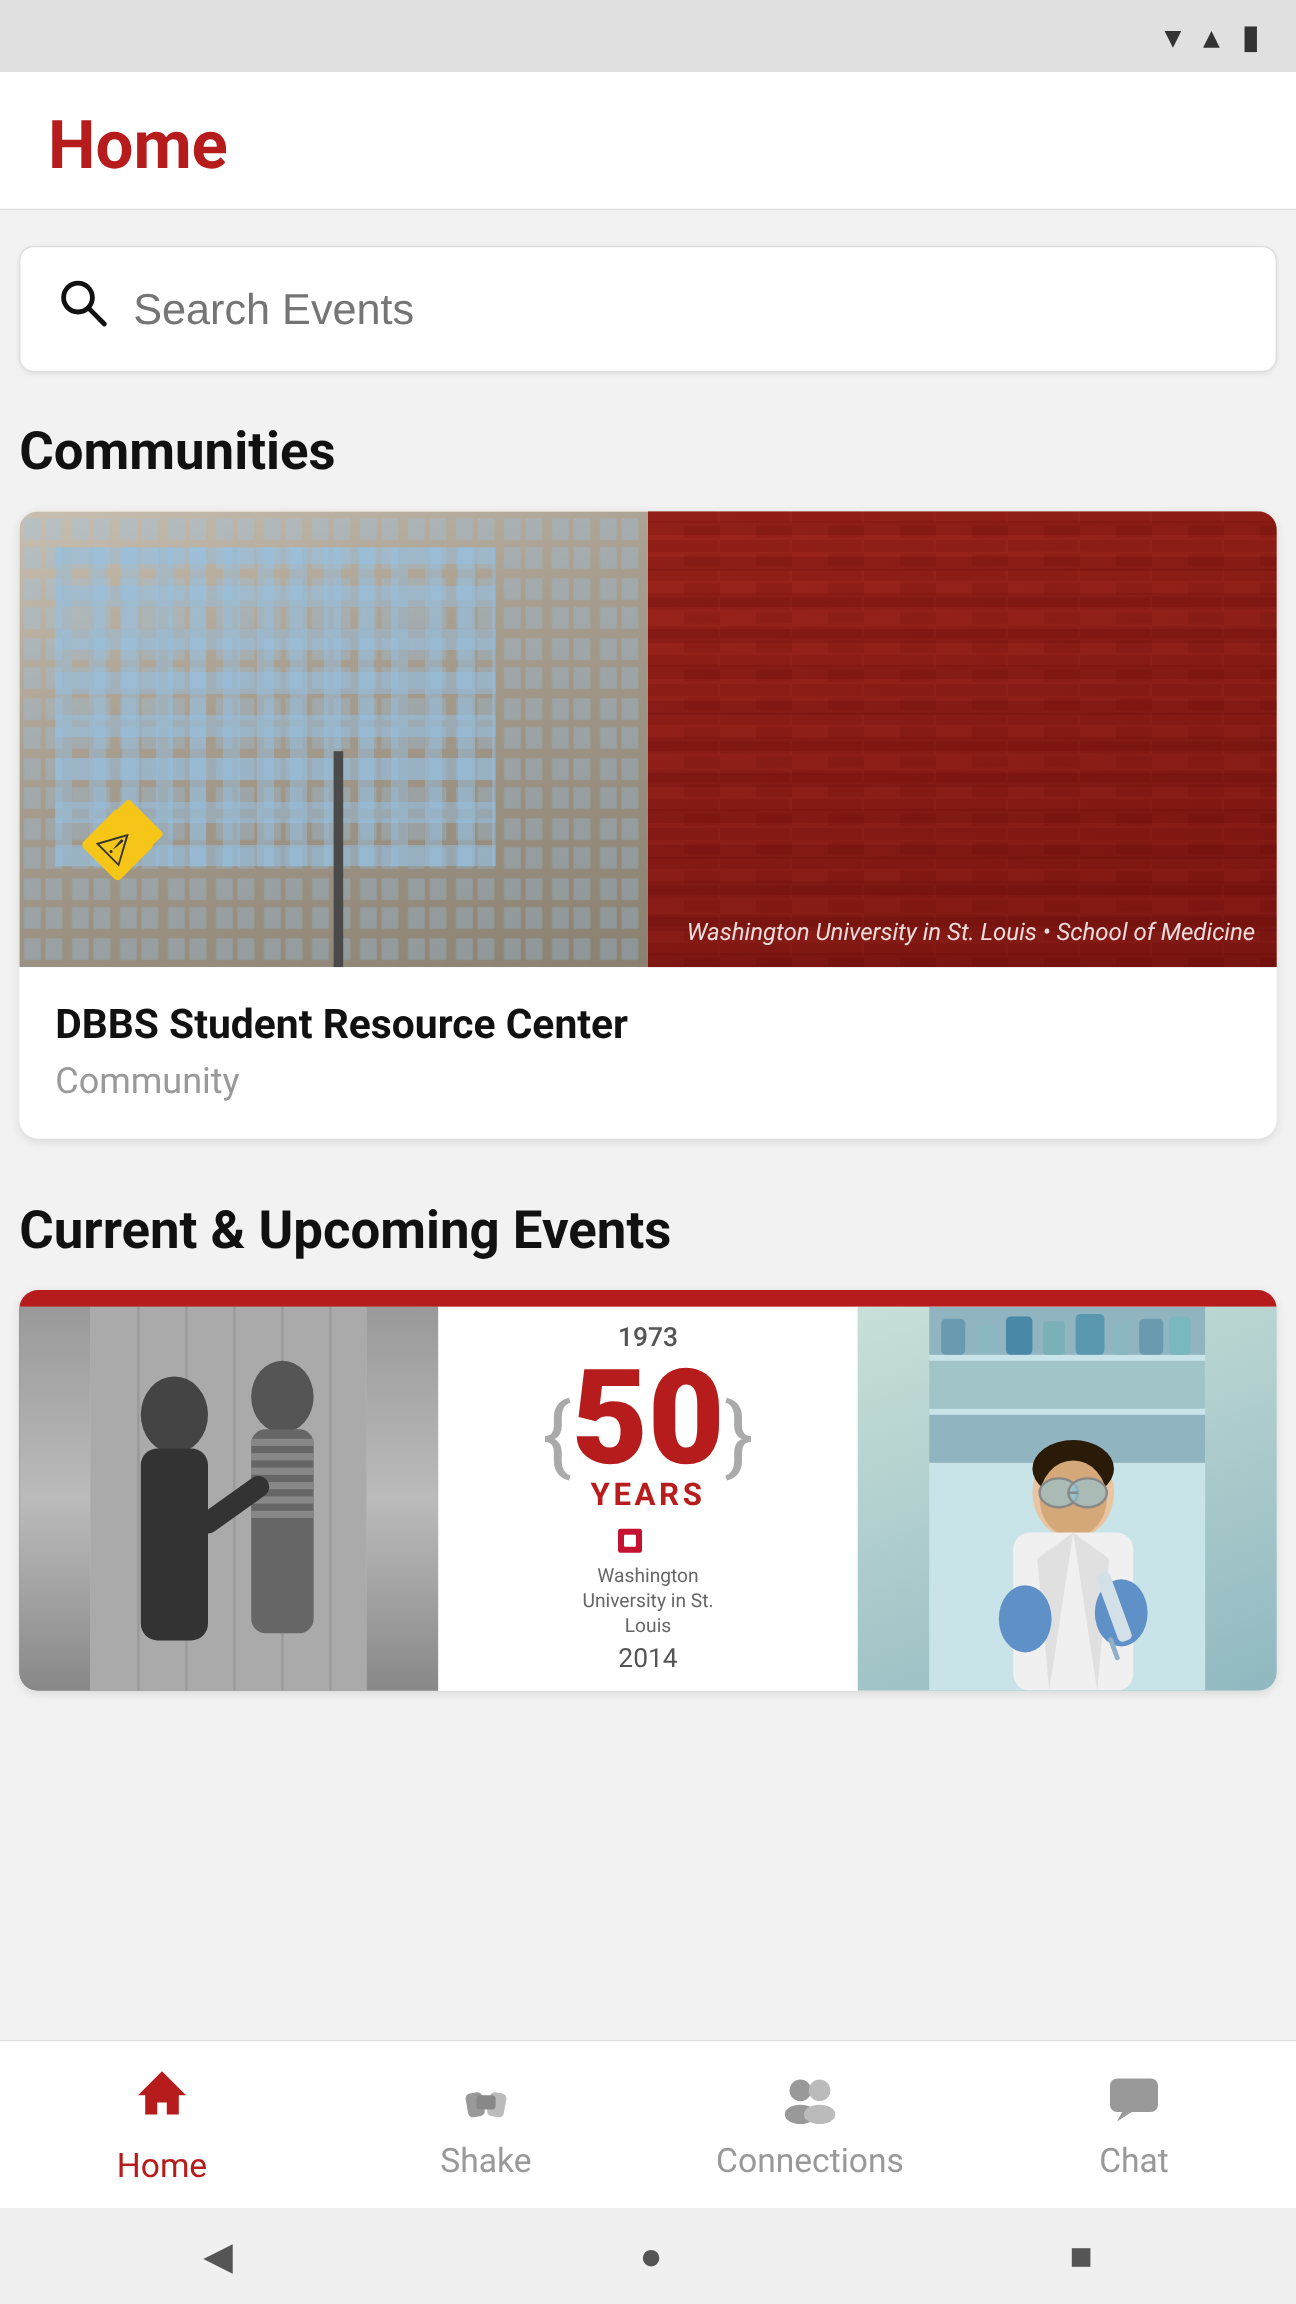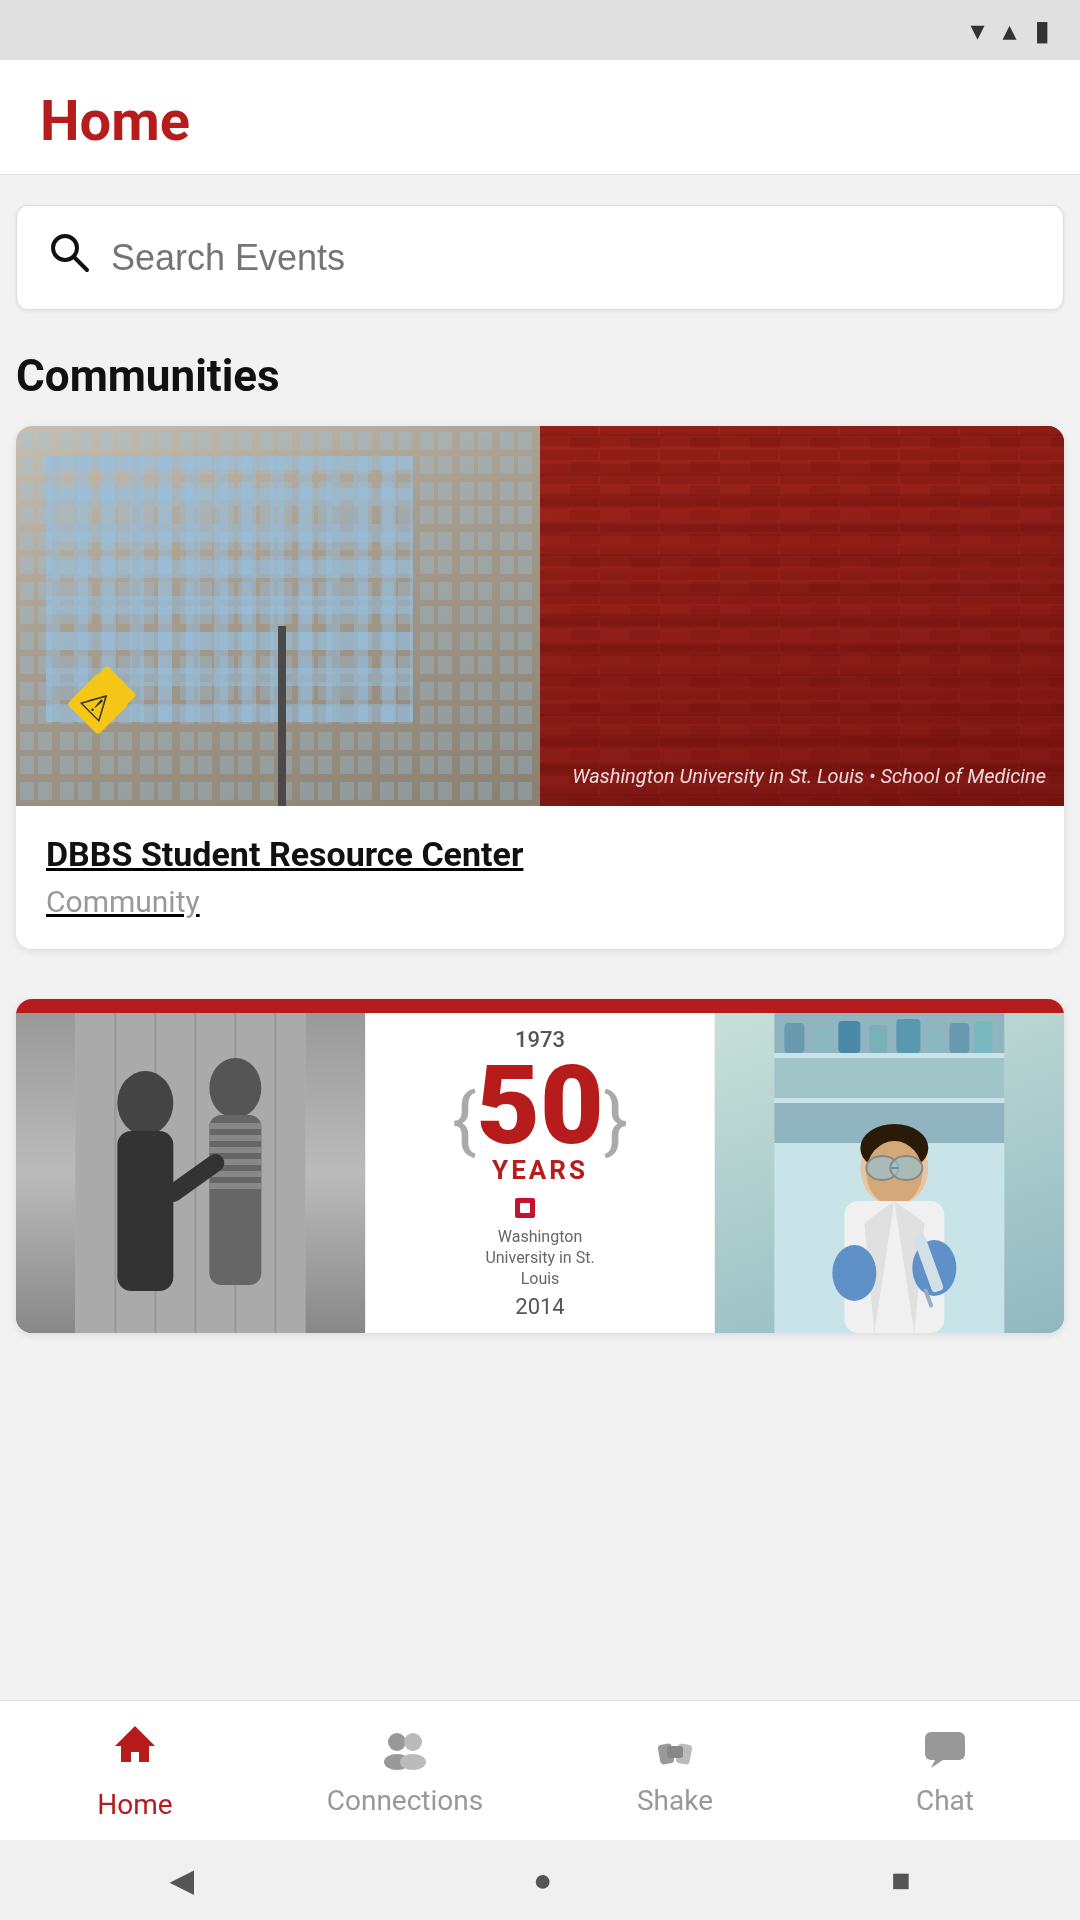"DBBS Student Resource Center" .community-info { text-decoration: underline -> none }
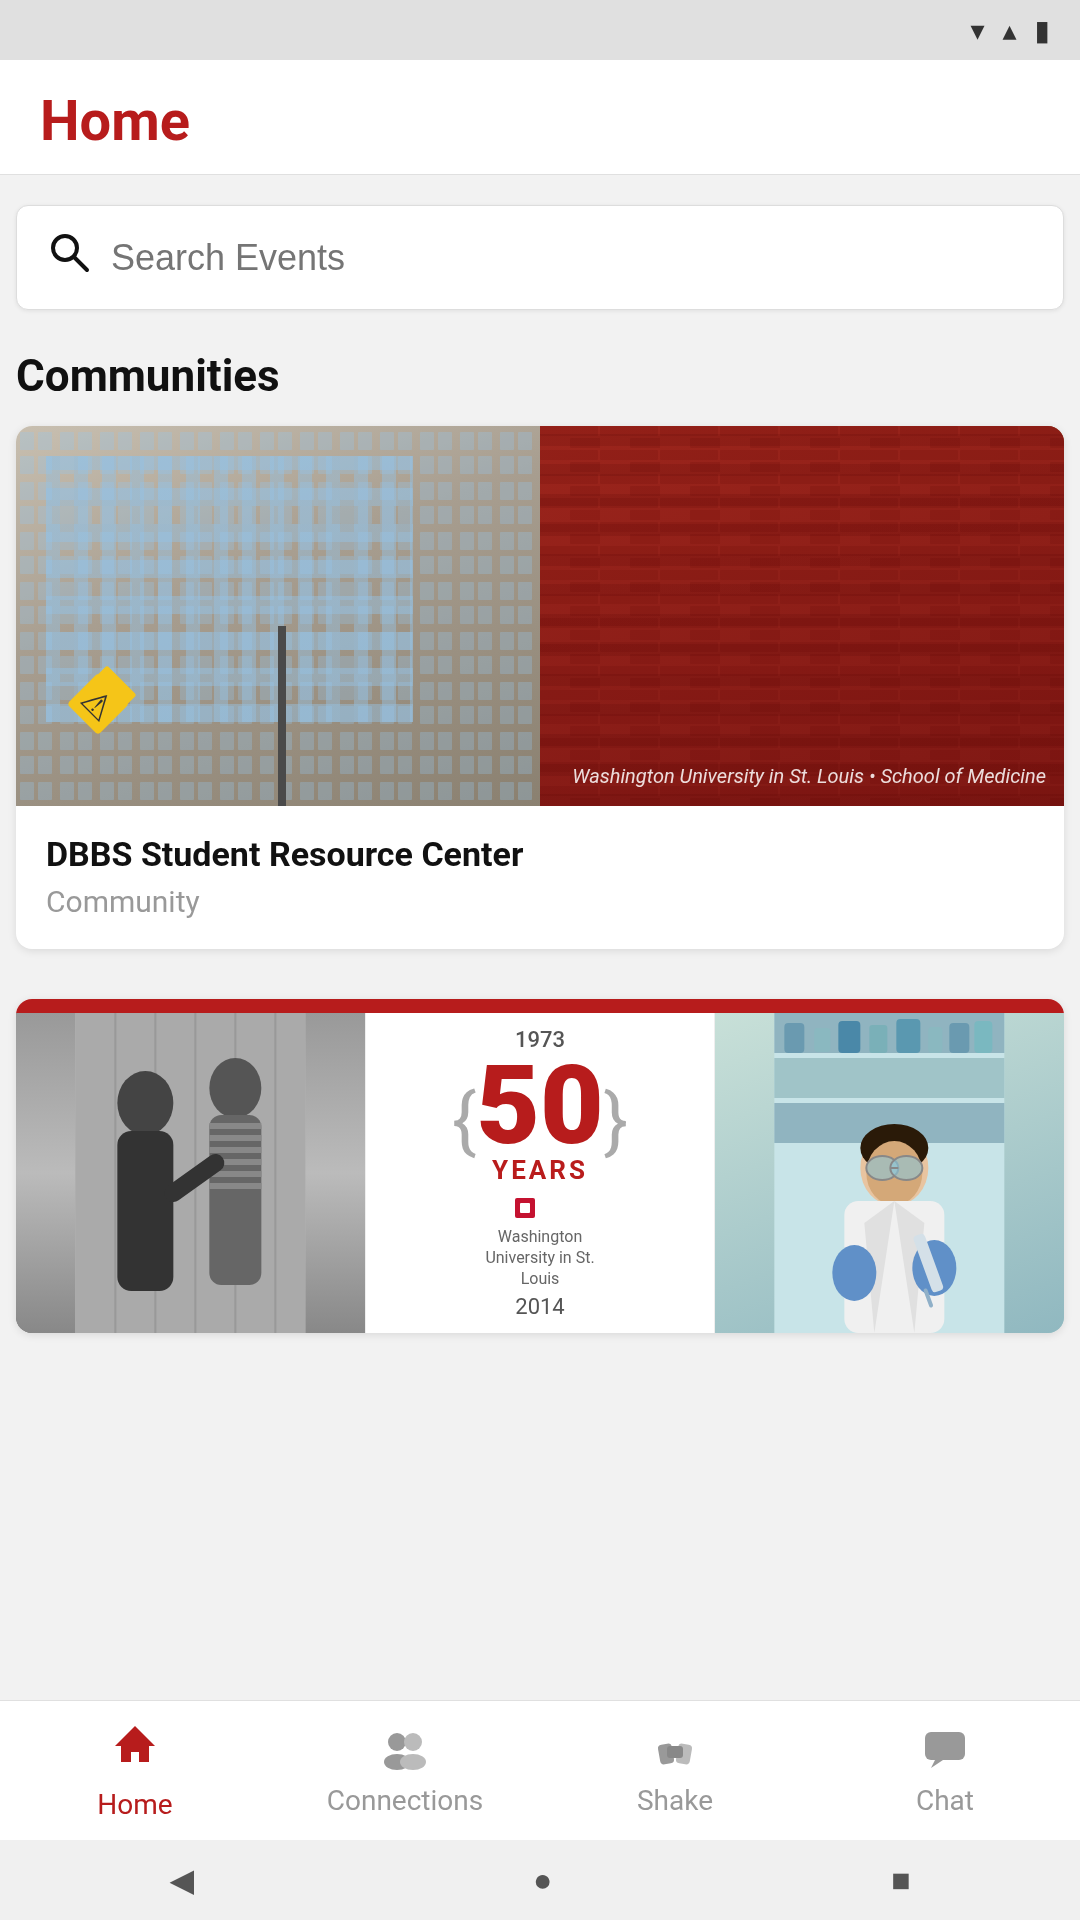"Current & Upcoming Events" h2.section-title { html: none -> <h2>Current &amp; Upcoming Events</h2> }
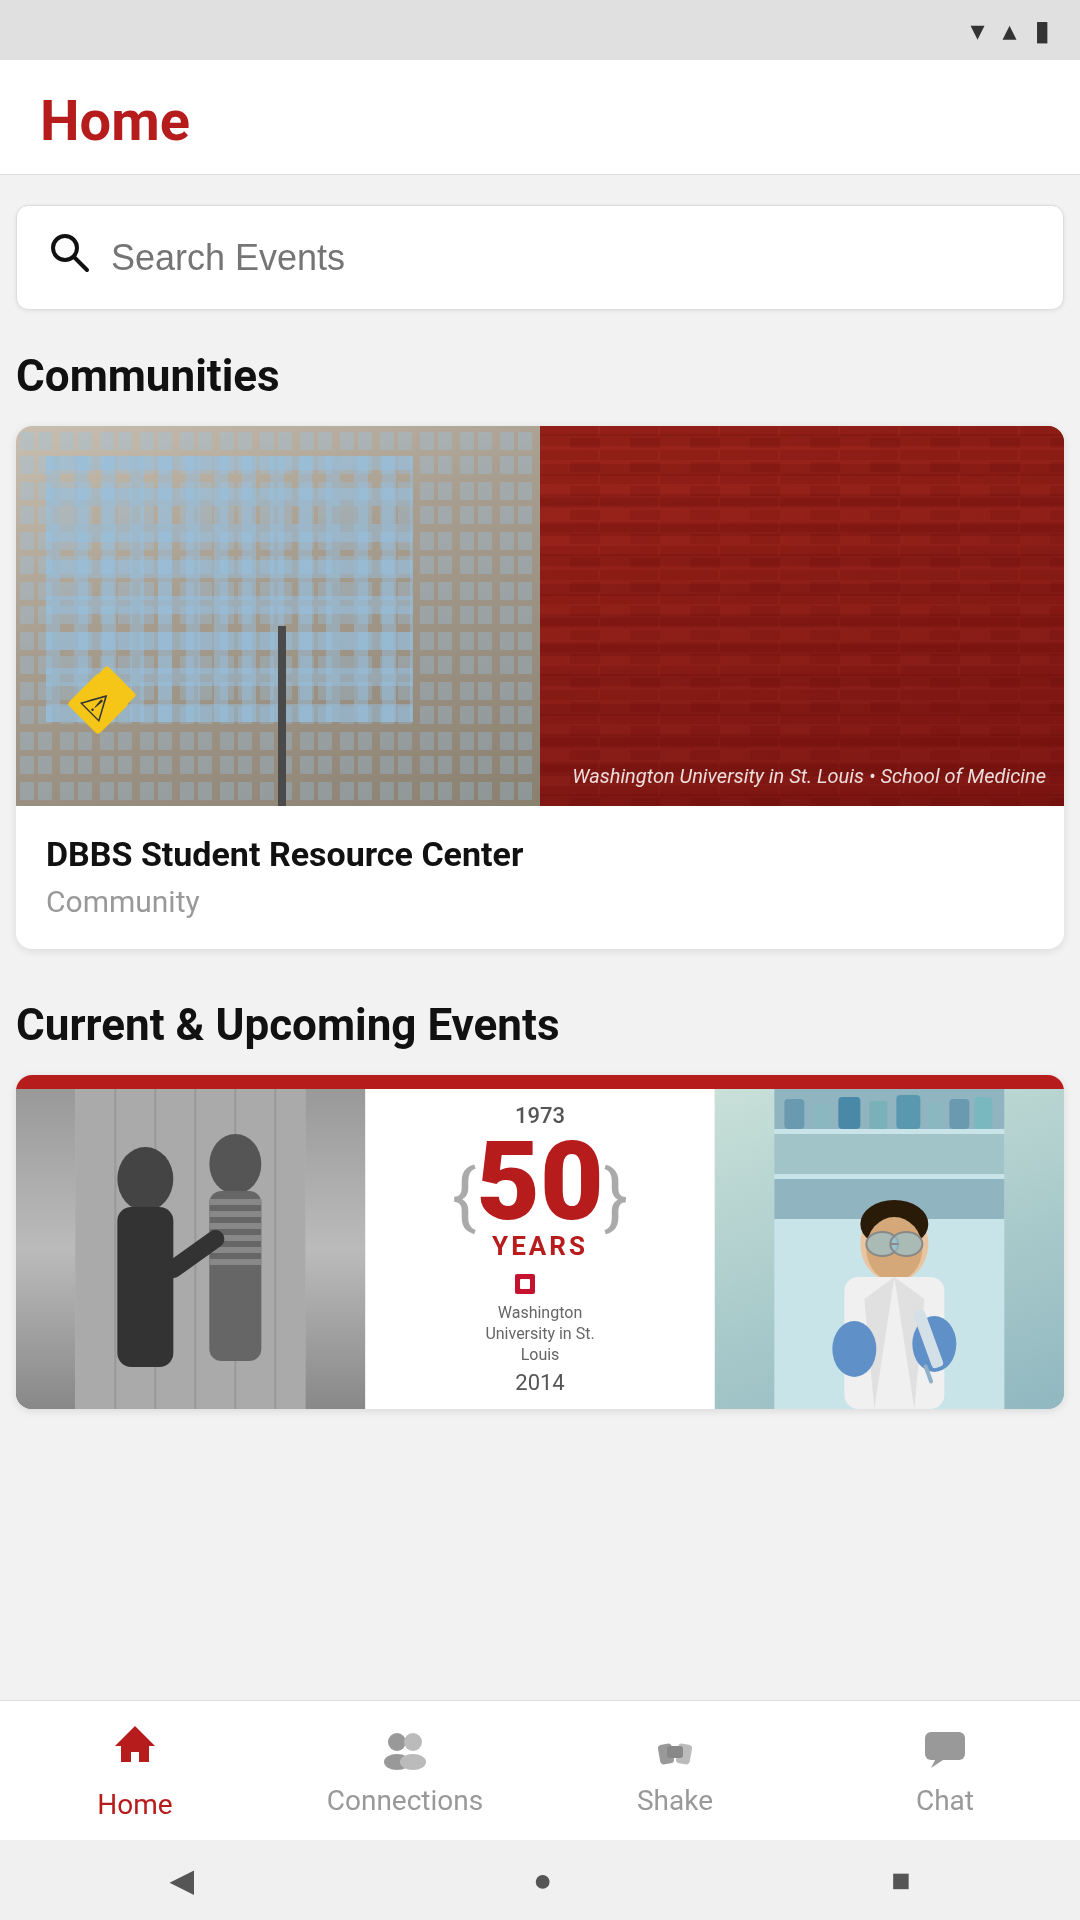"Connections" div.nav-item { order: before "Shake" -> after "Shake" }
